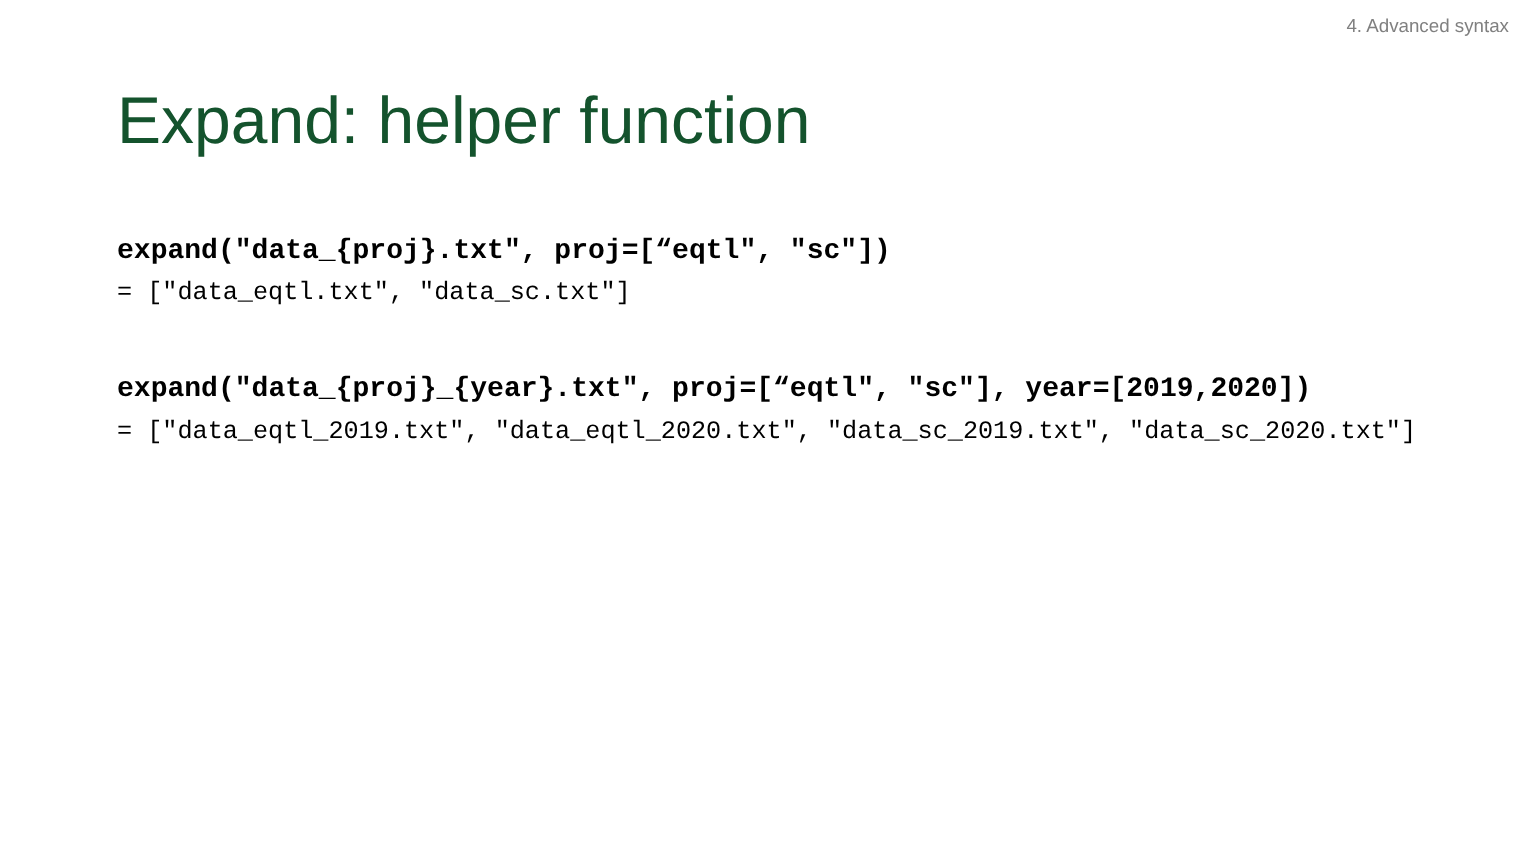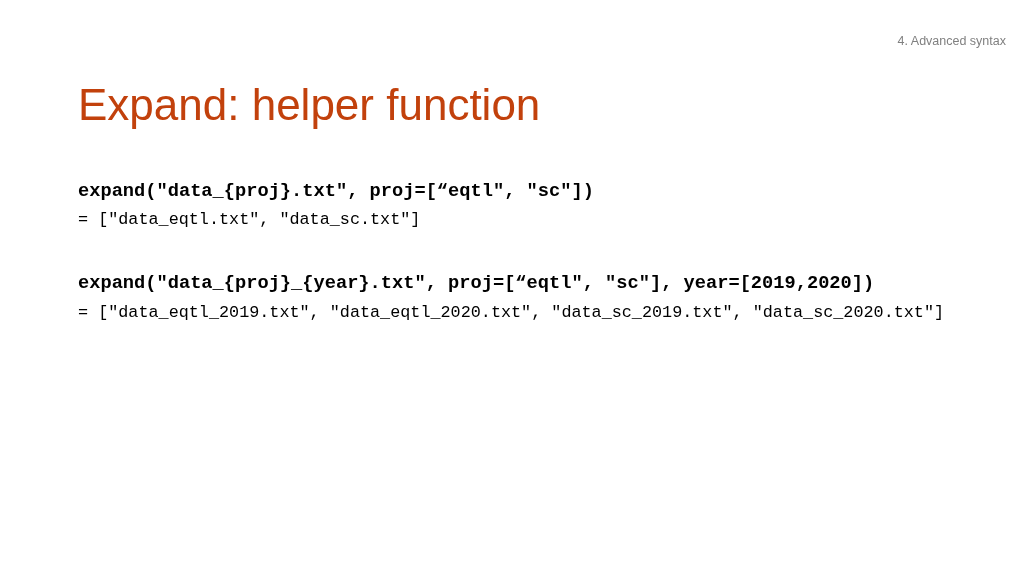"4. Advanced syntax" .slide { margin-top: 24px -> none }
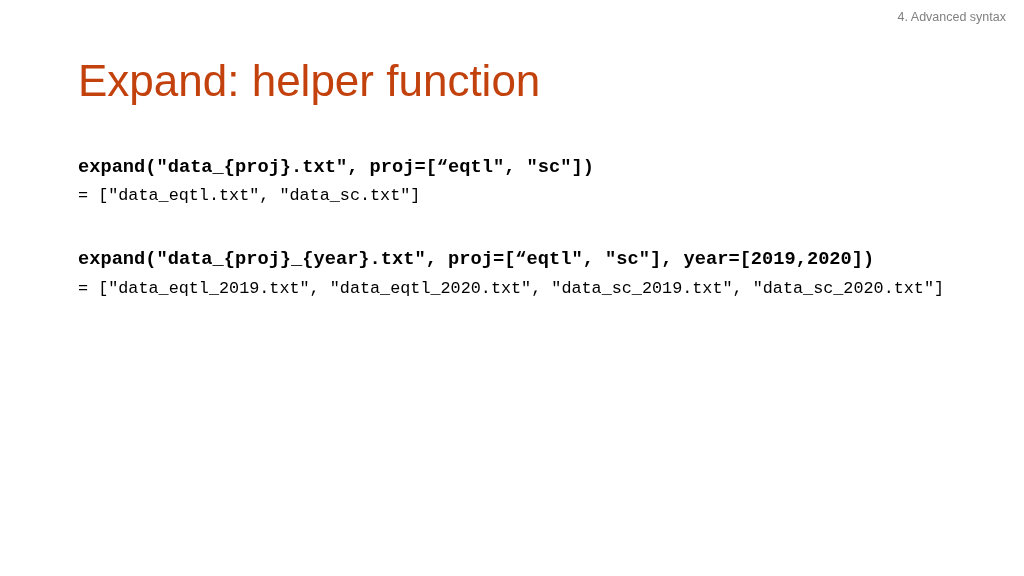"Expand: helper function" .slide-title { color: #c2410c -> #14532d }
